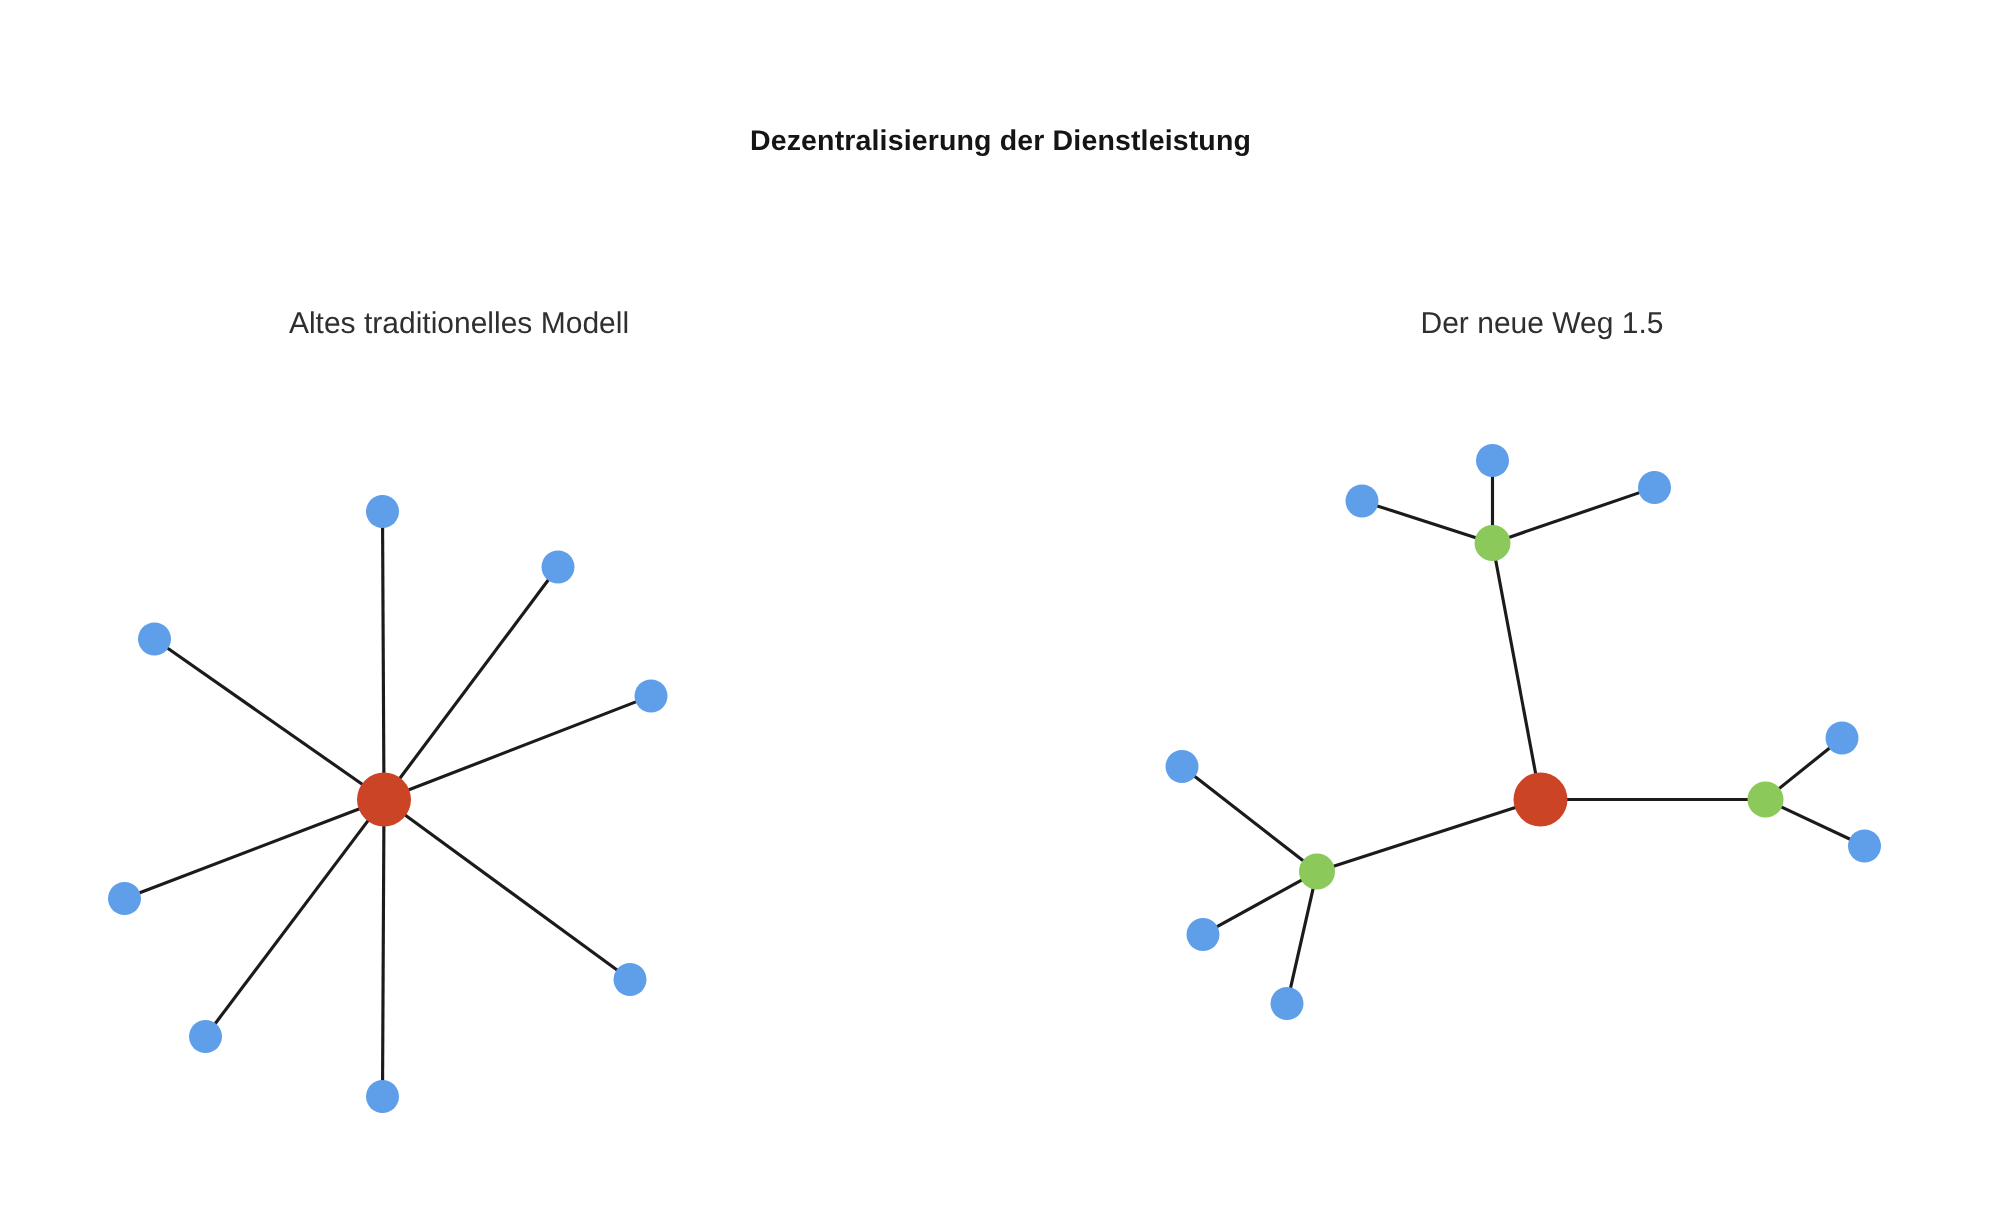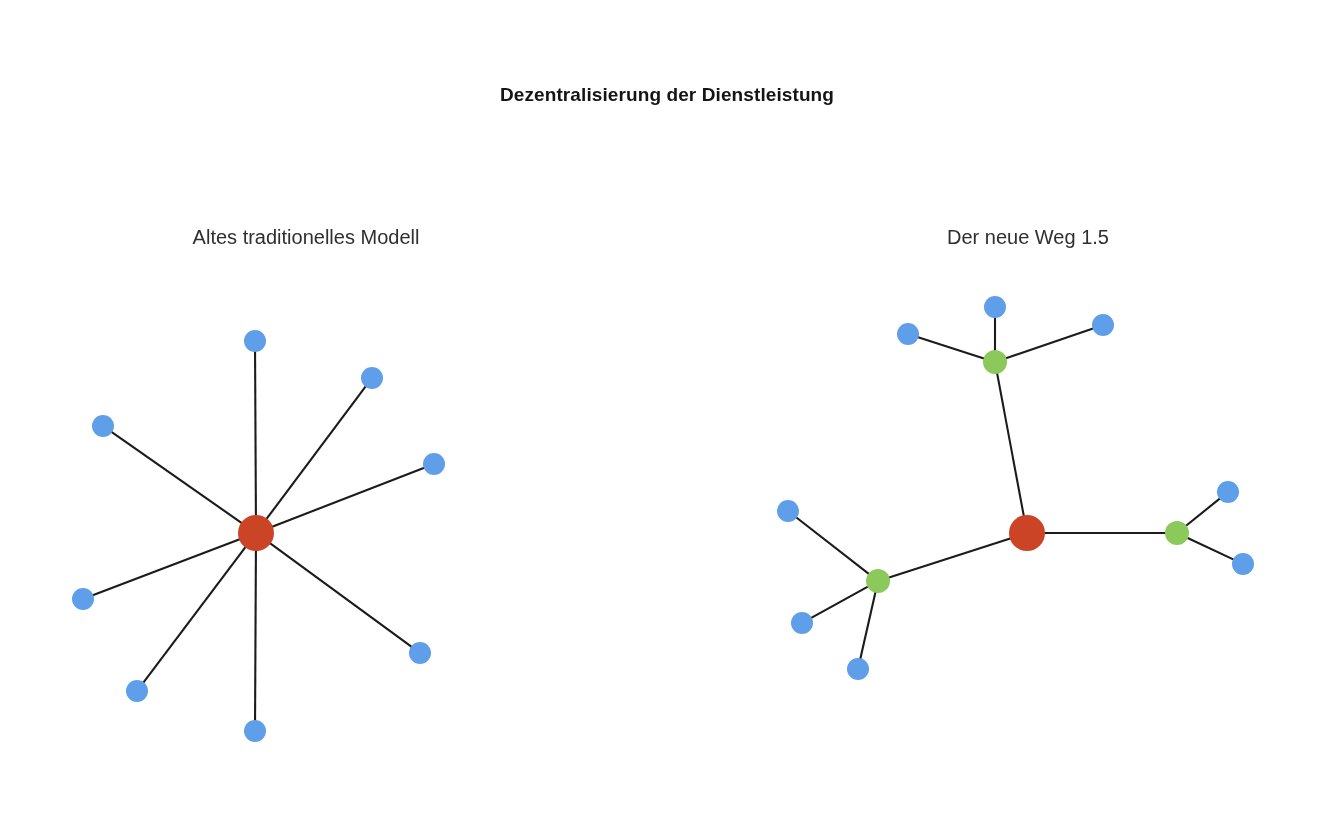"Altes traditionelles Modell" .panel-title { top: 226px -> 205px }
